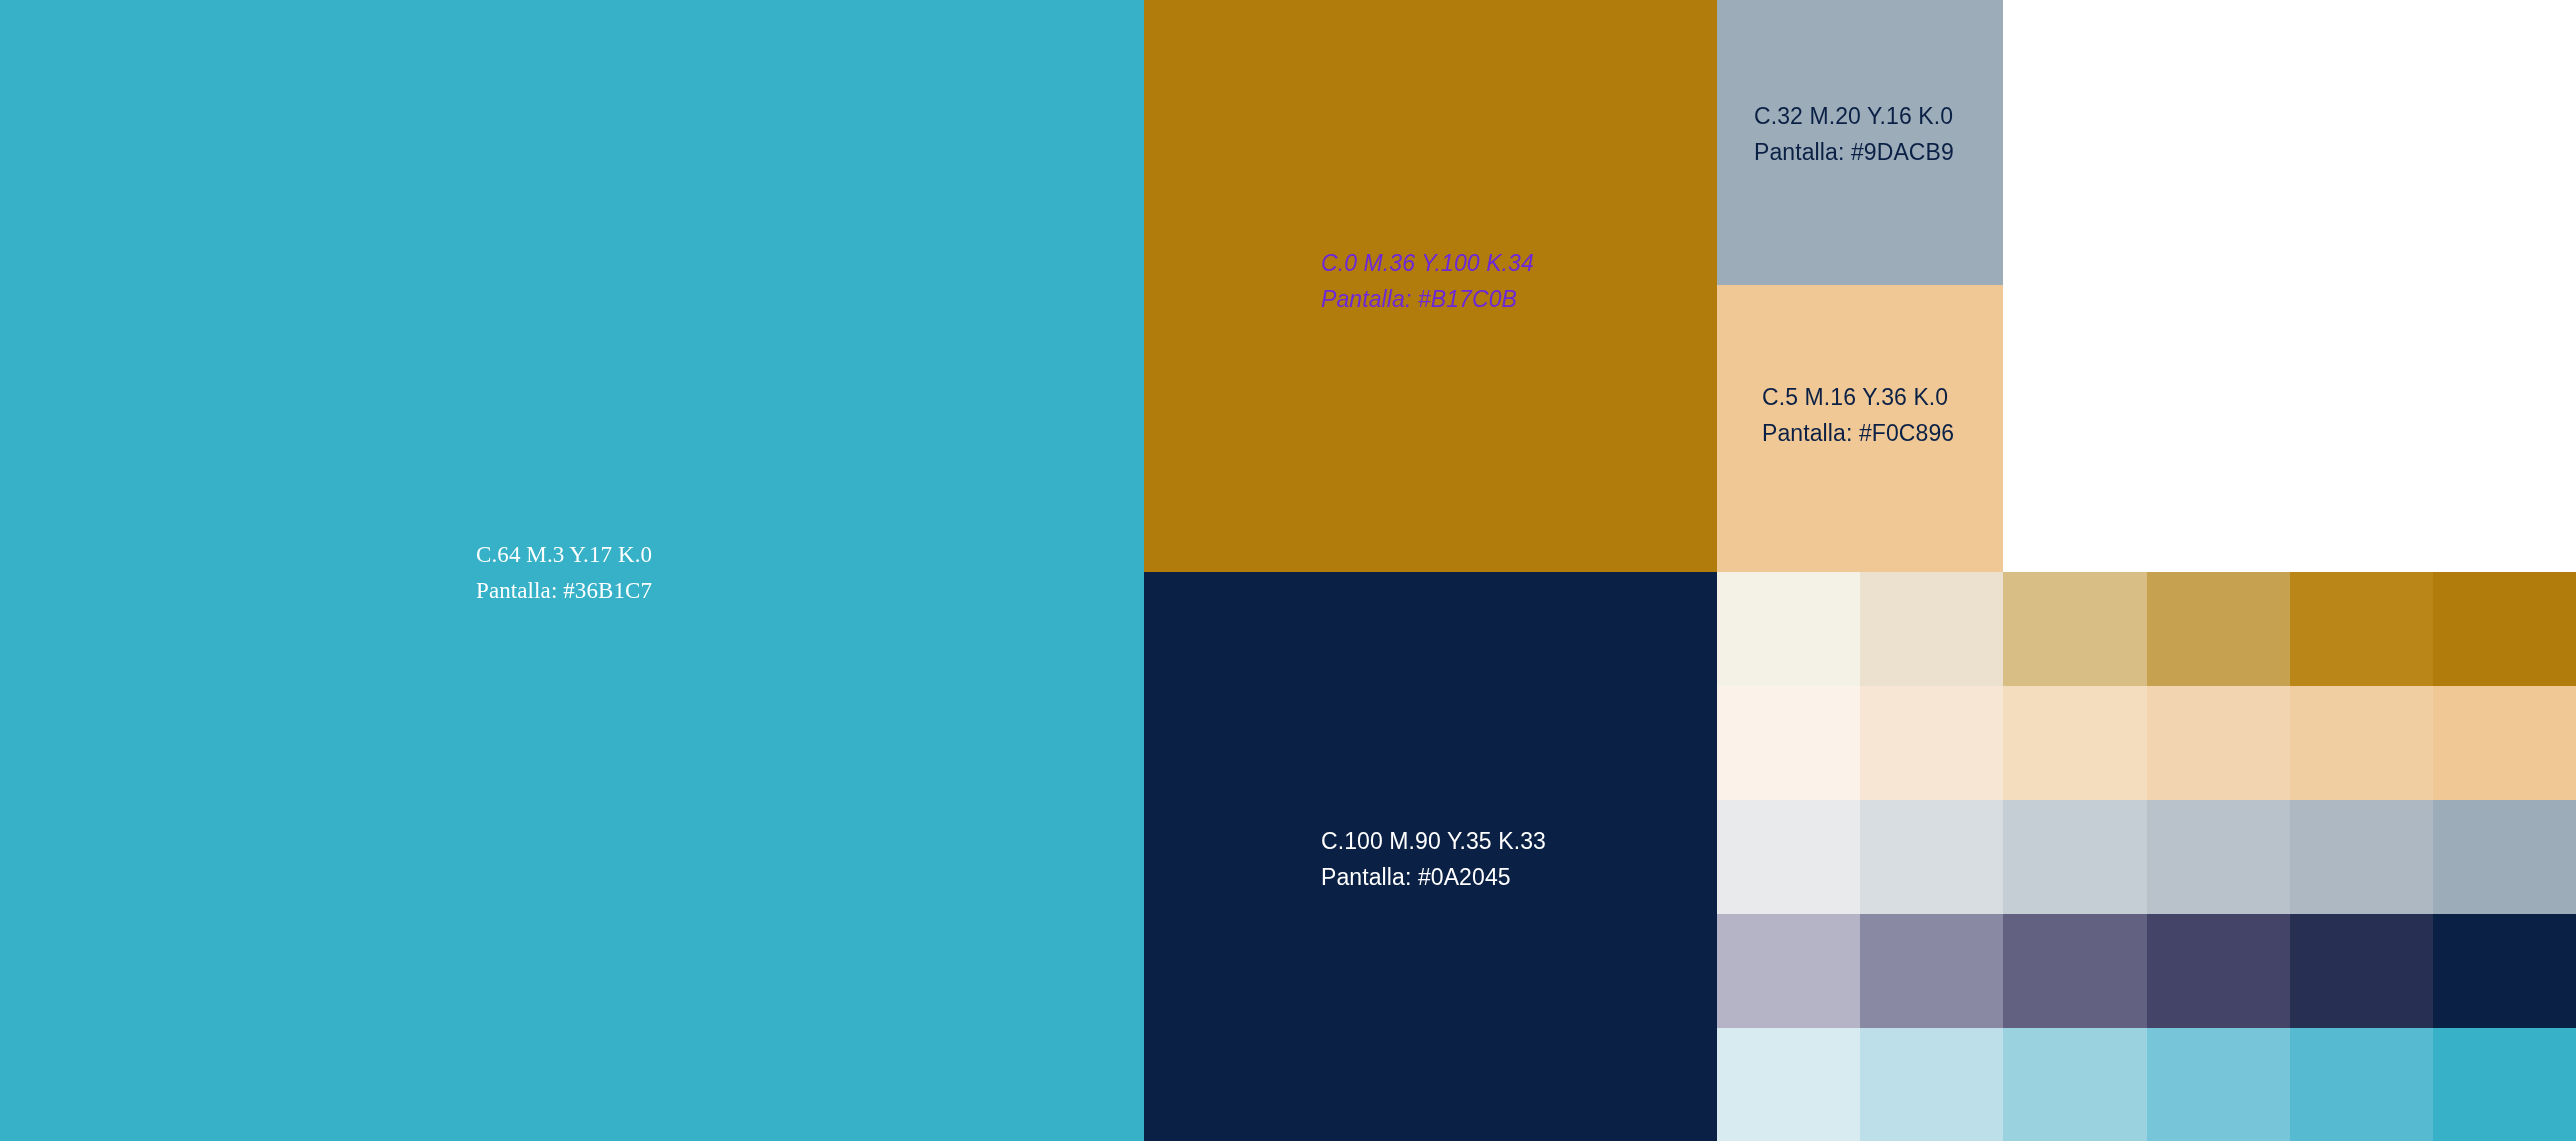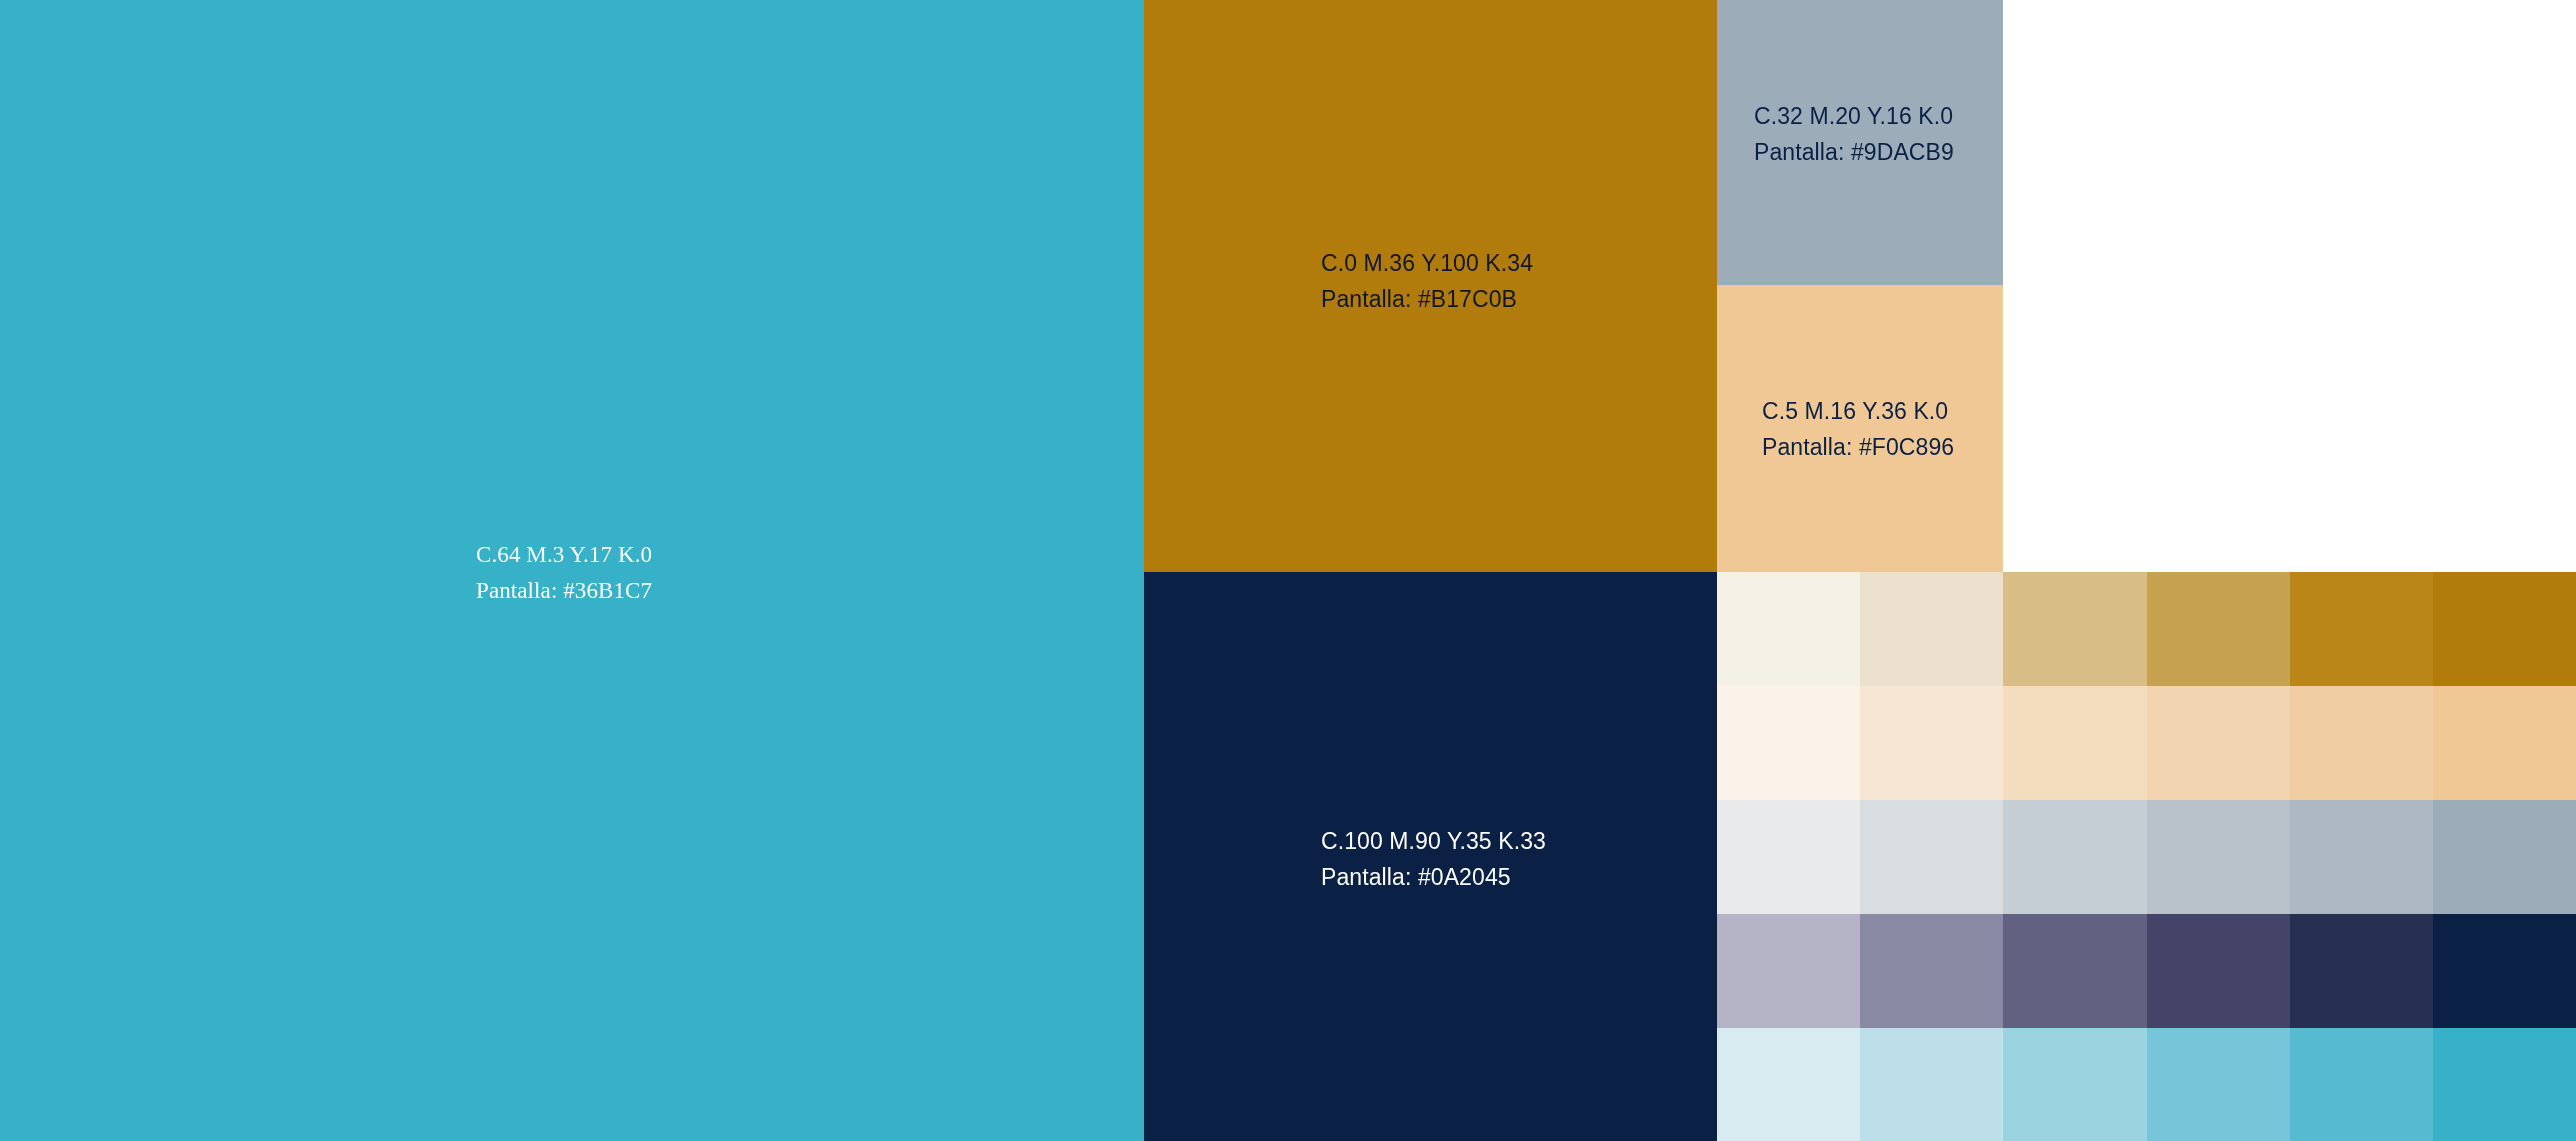"C.0 M.36 Y.100 K.34" div.swatch-label { color: #0f172a -> #6d28d9; font-style: none -> italic }
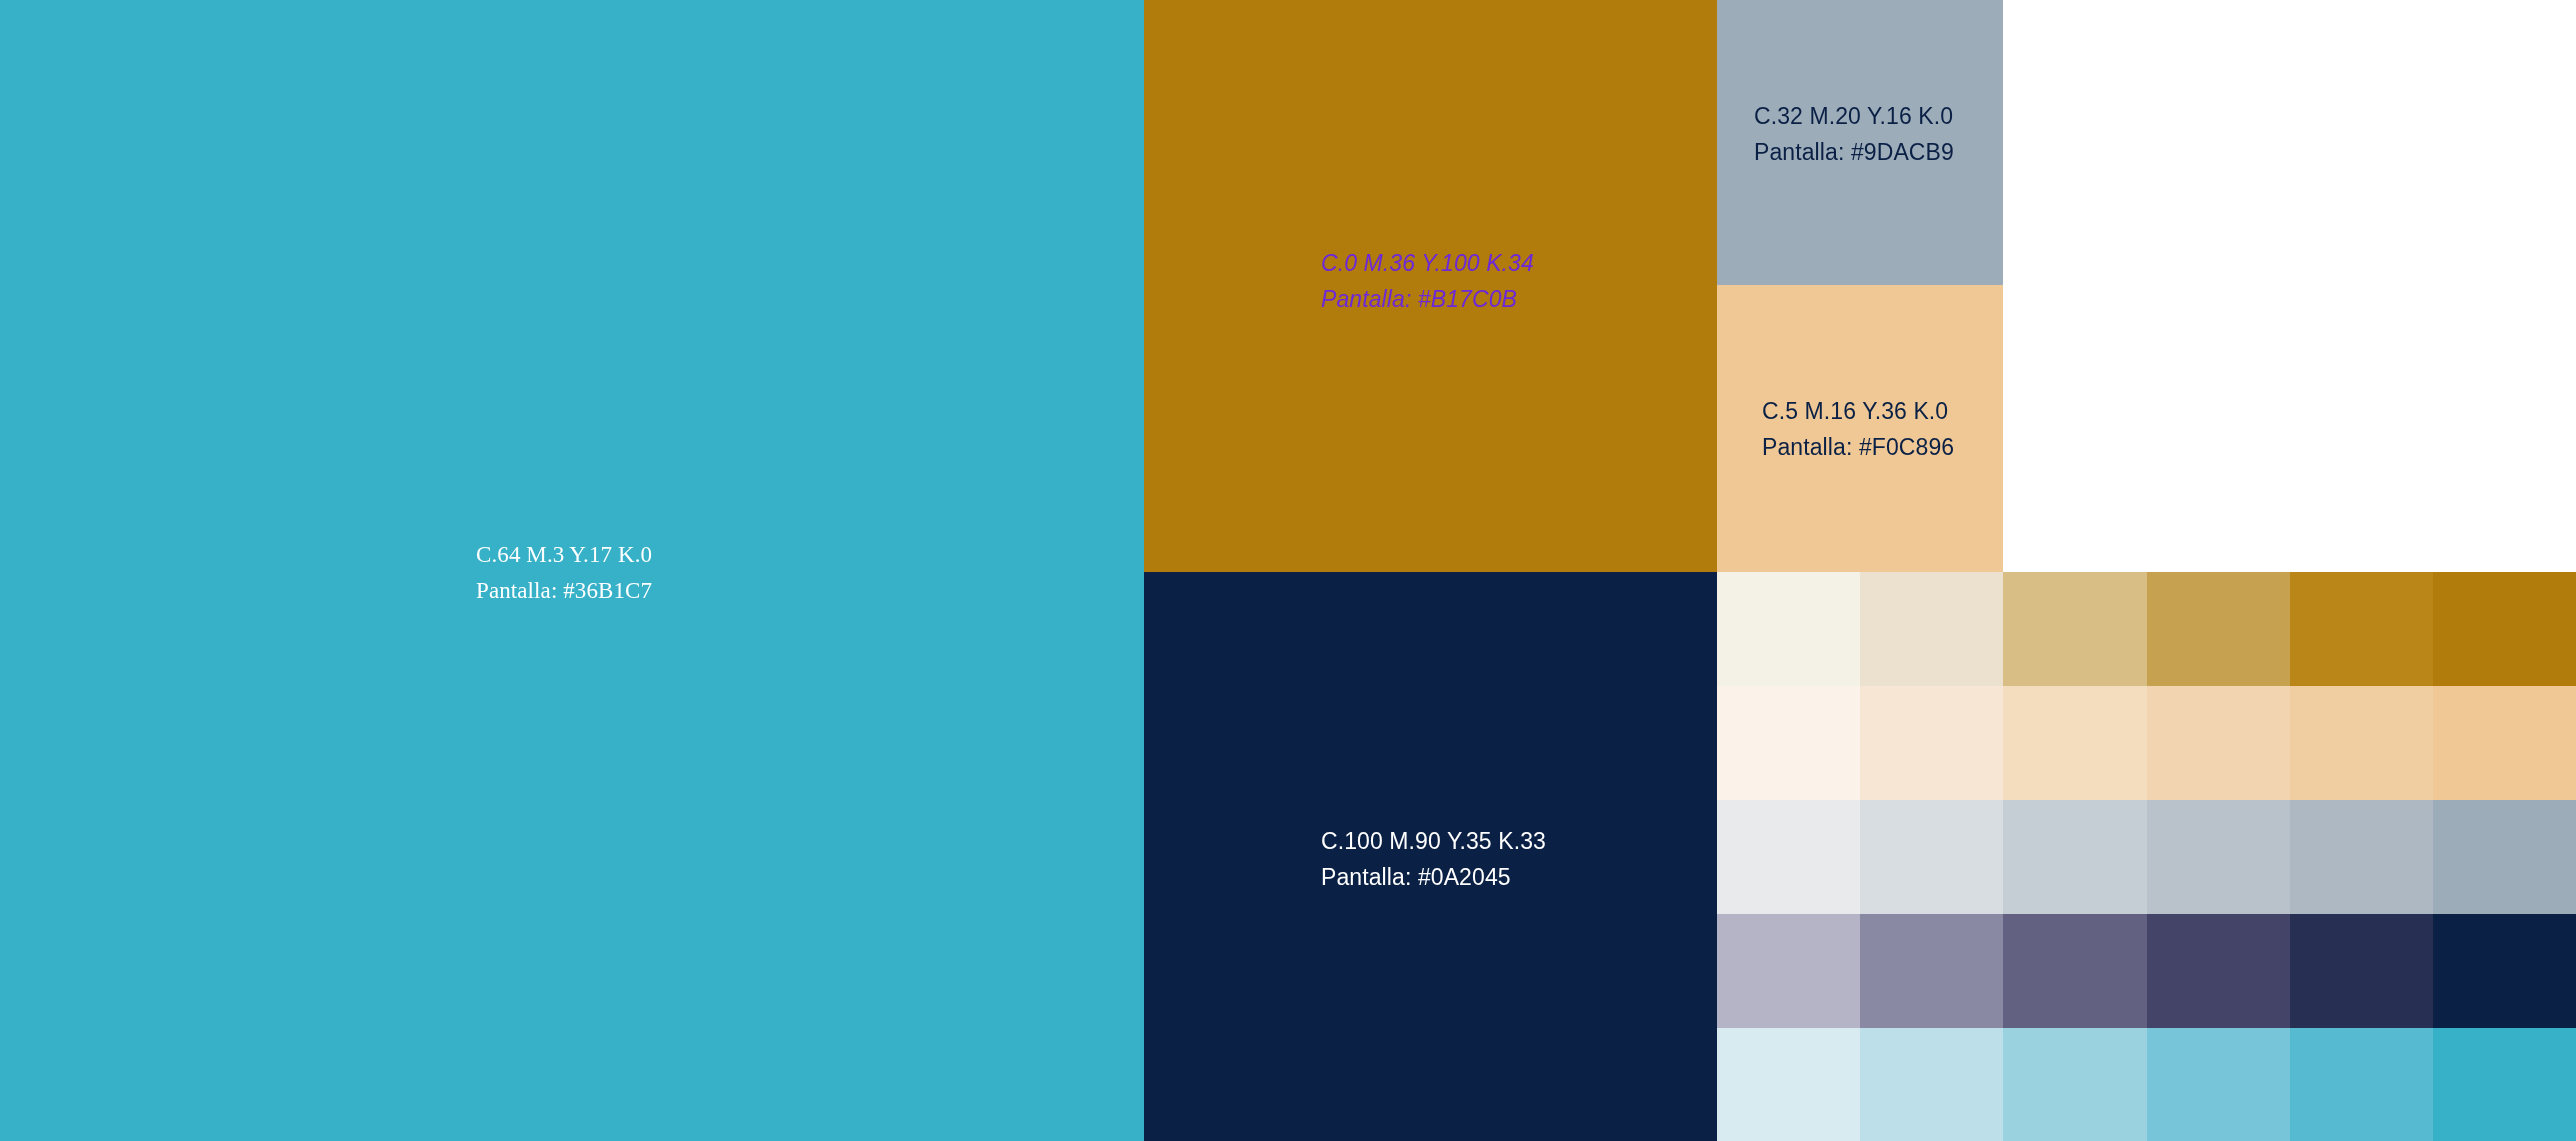"C.5 M.16 Y.36 K.0" #label-peach { top: 400px -> 386px }
